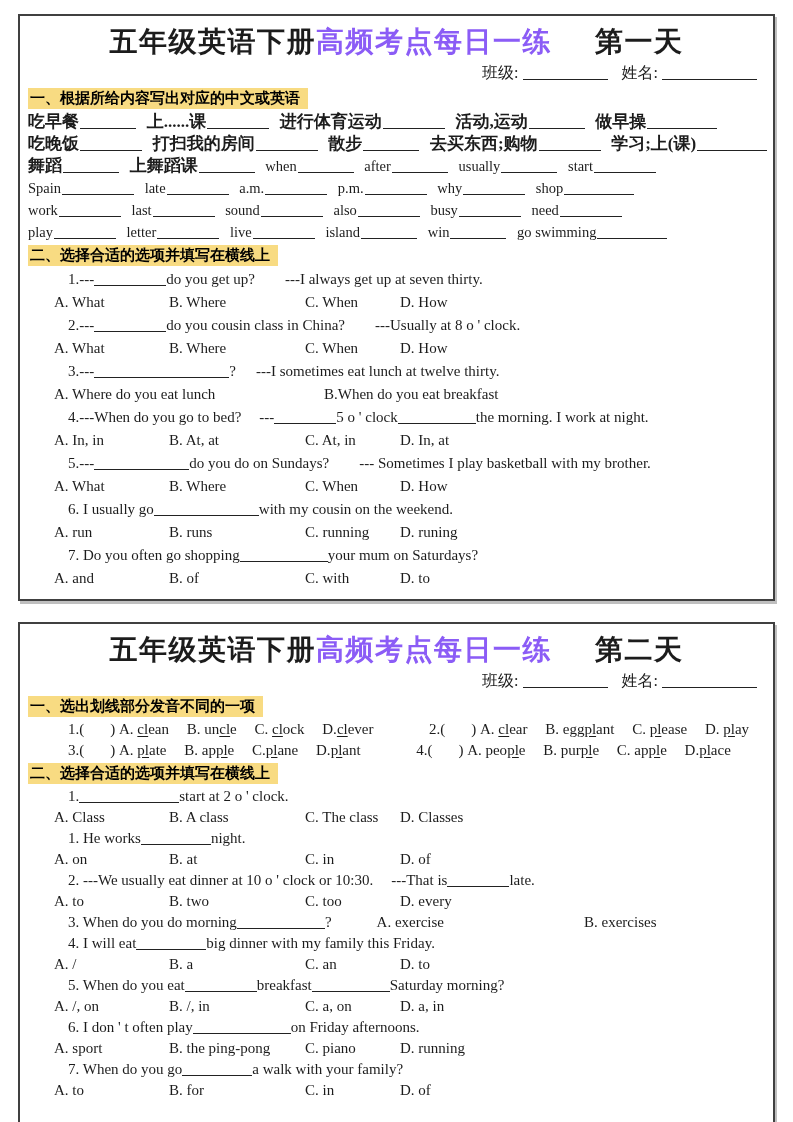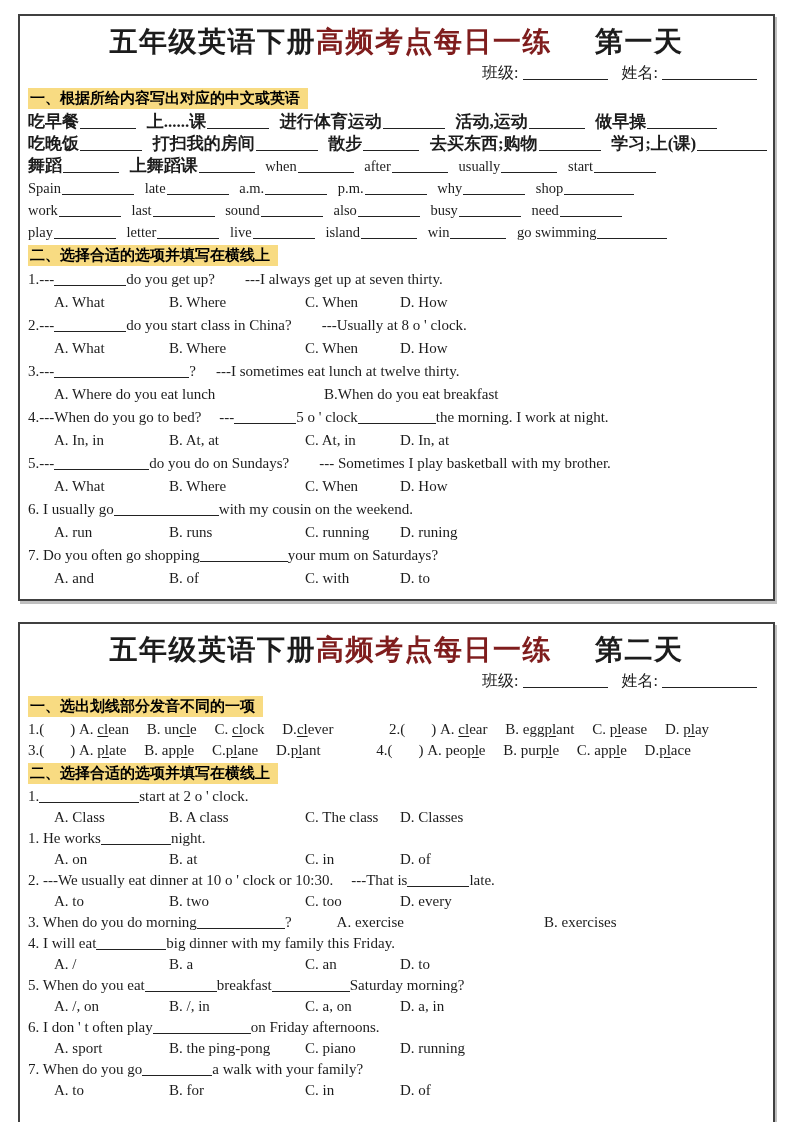"高频考点每日一练" .ptitle .red { color: #7f1d1d -> #8b5cf6 }
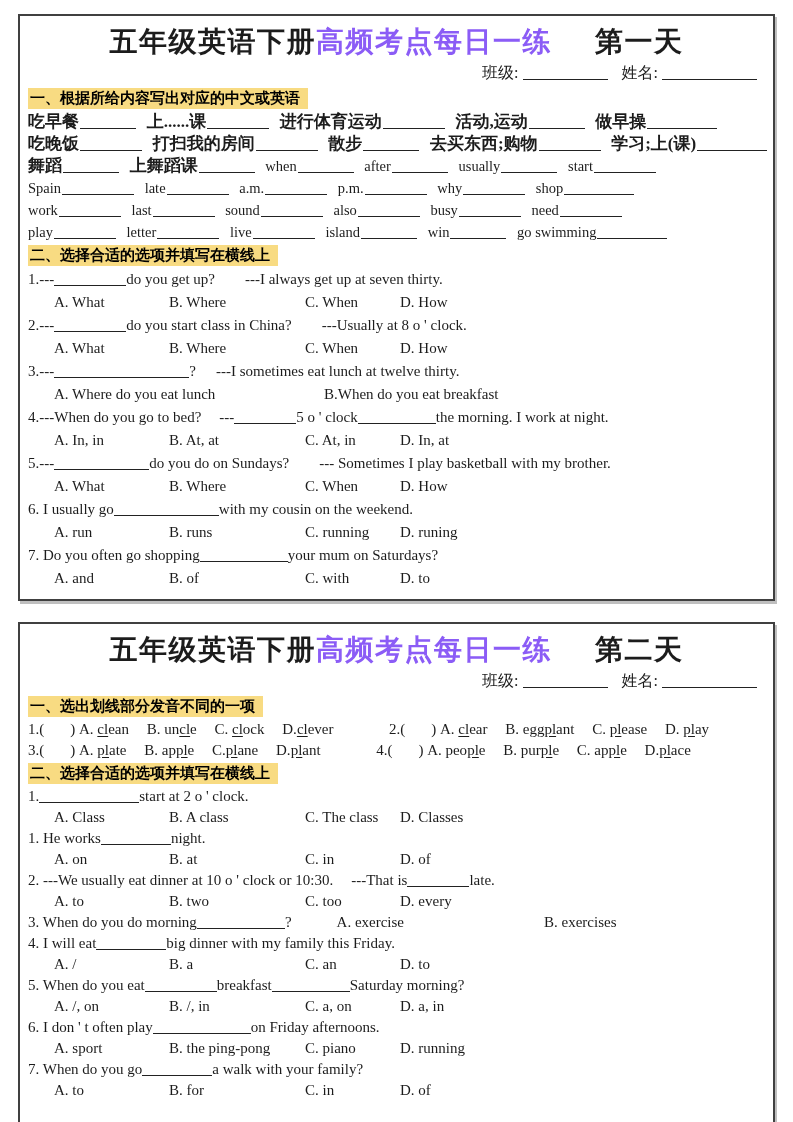"1.--- do you get up?" .q { margin-left: none -> 40px }
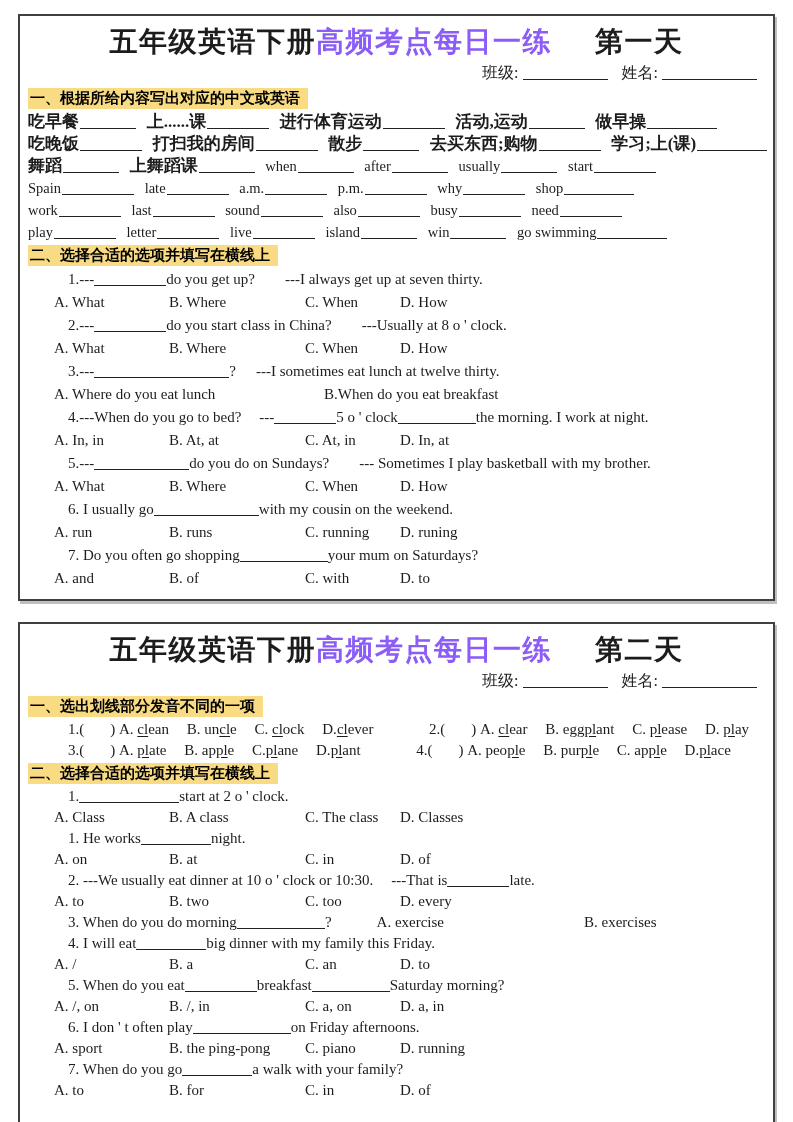"do you start class in" span { text: start -> cousin }
